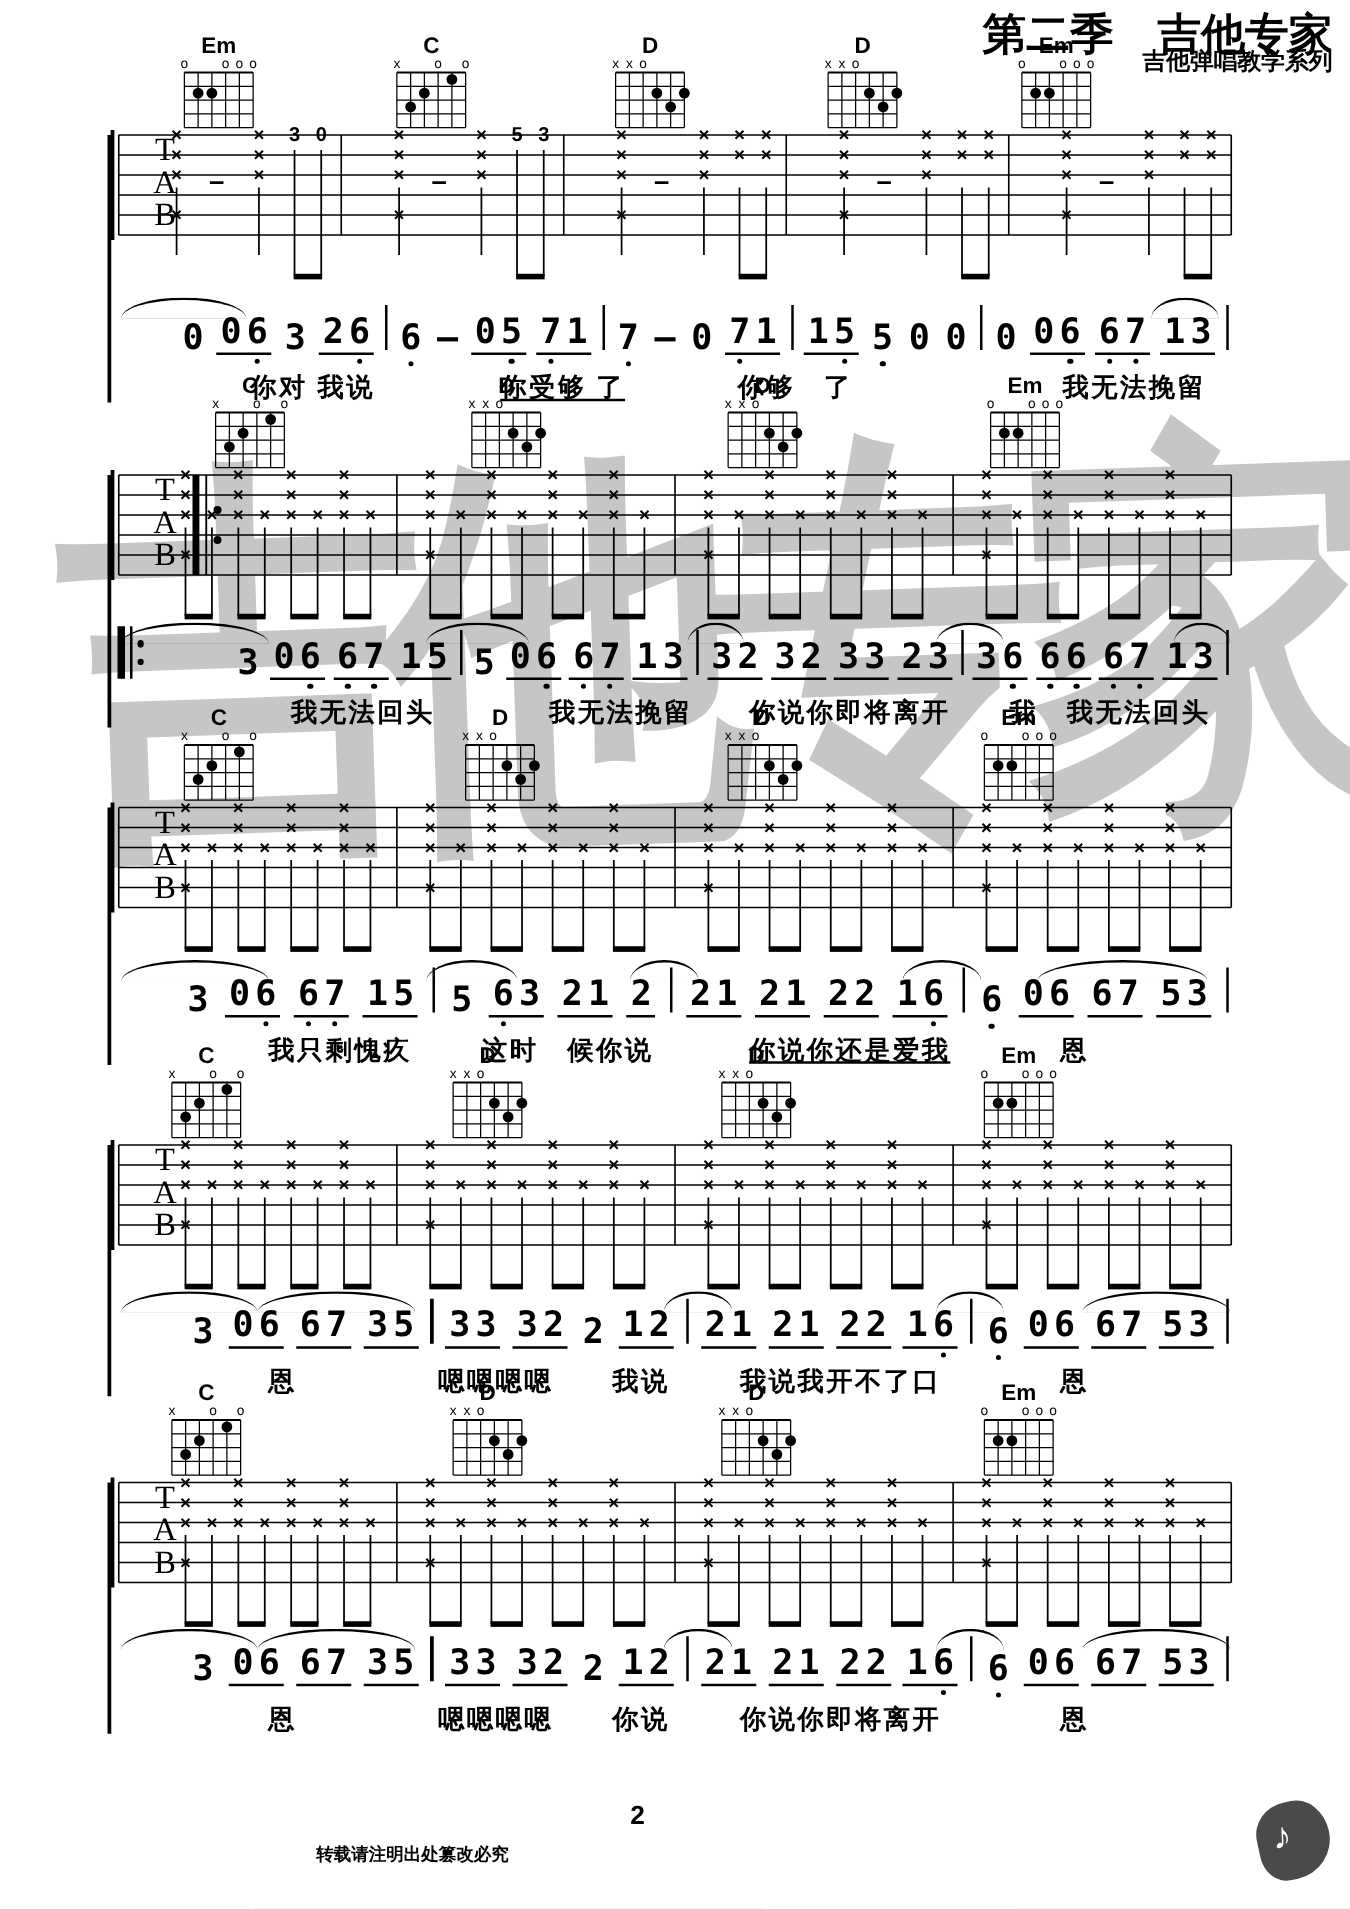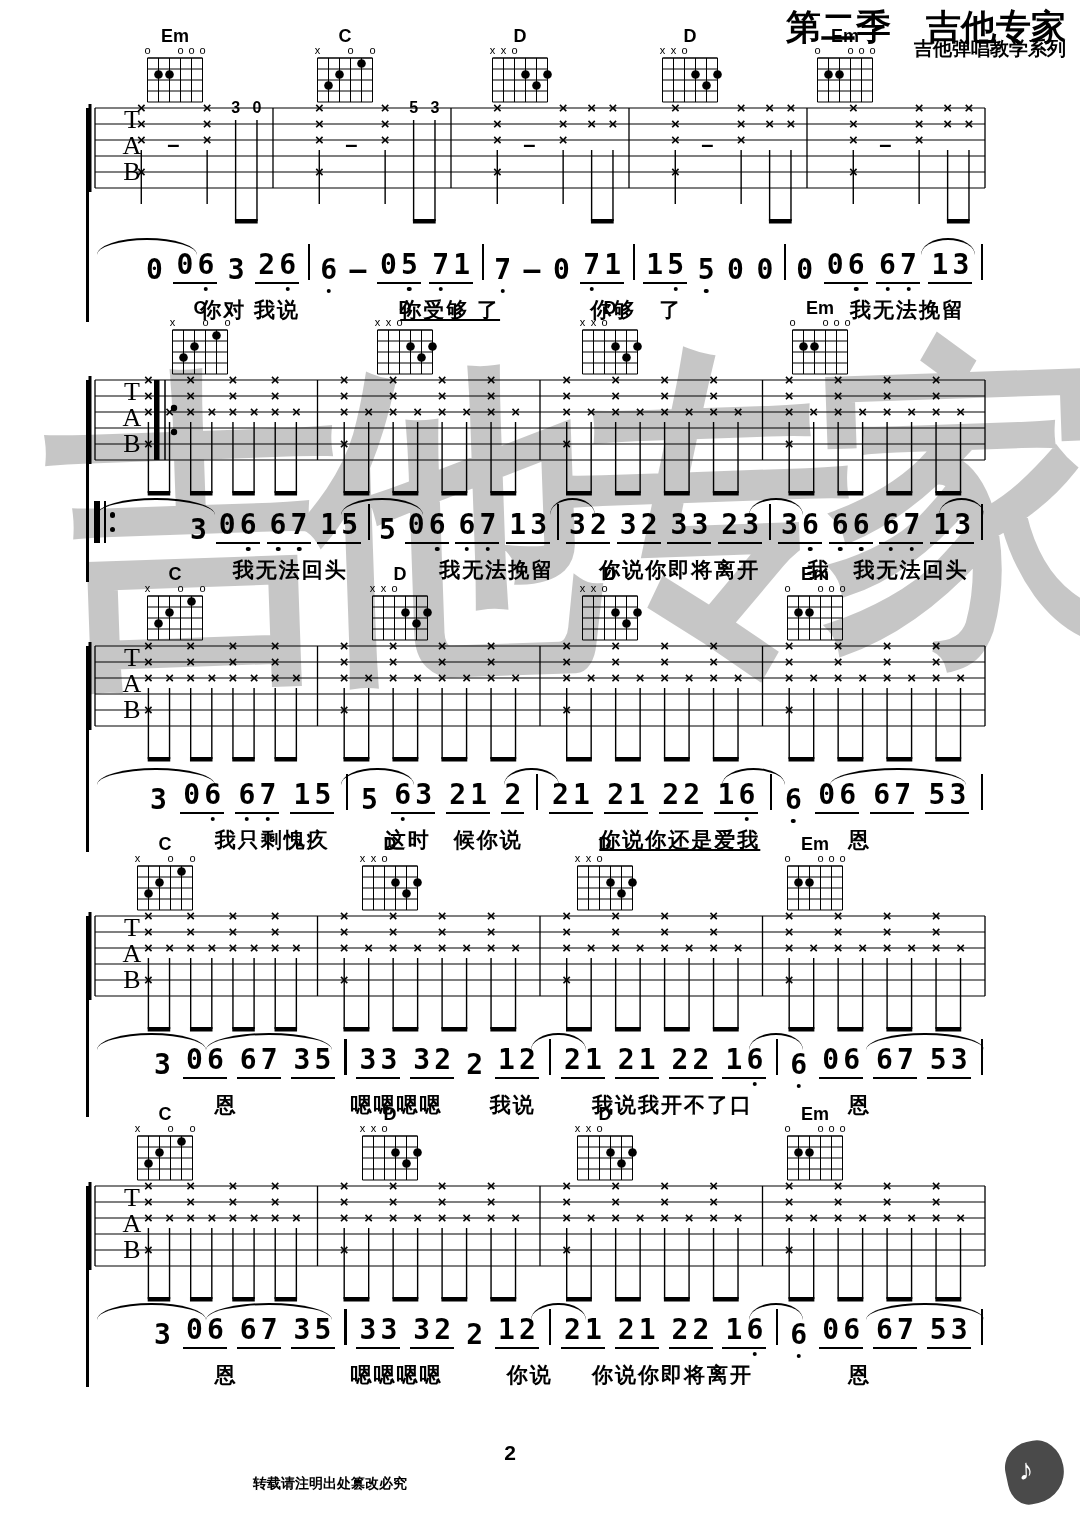"你说" span.lyr { margin-left: 17px -> none }
